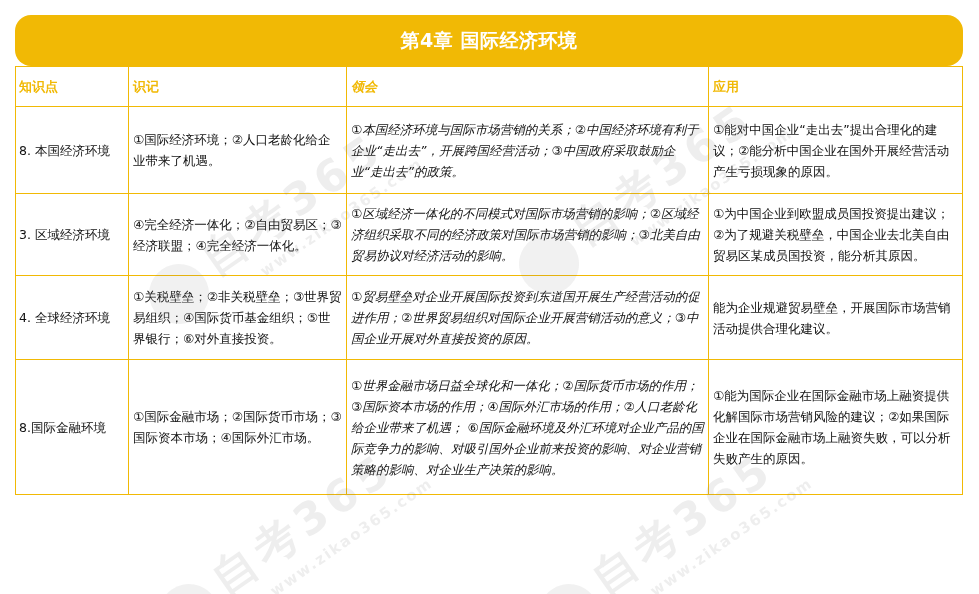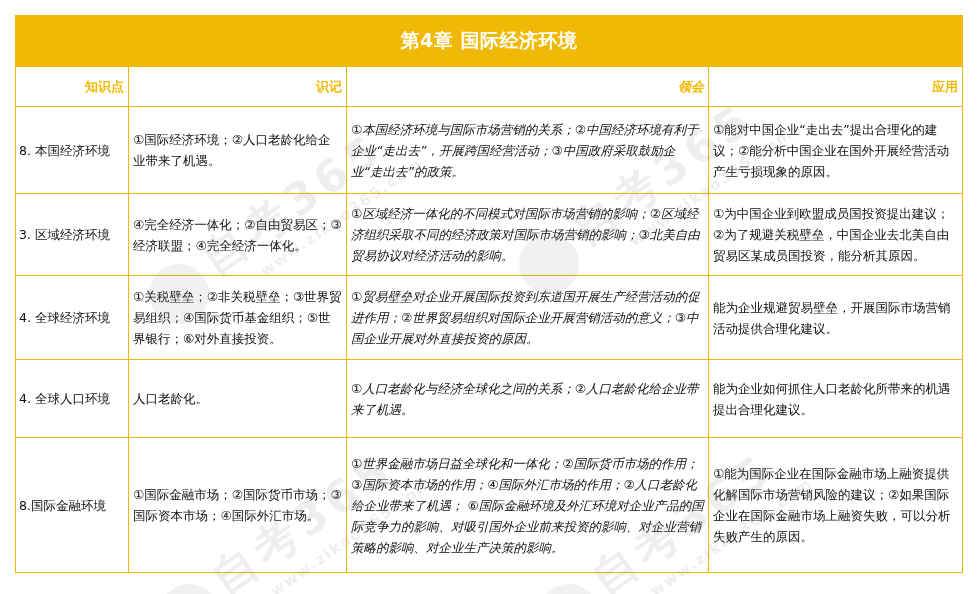"第4章 国际经济环境" .banner { border-radius: none -> 16px }
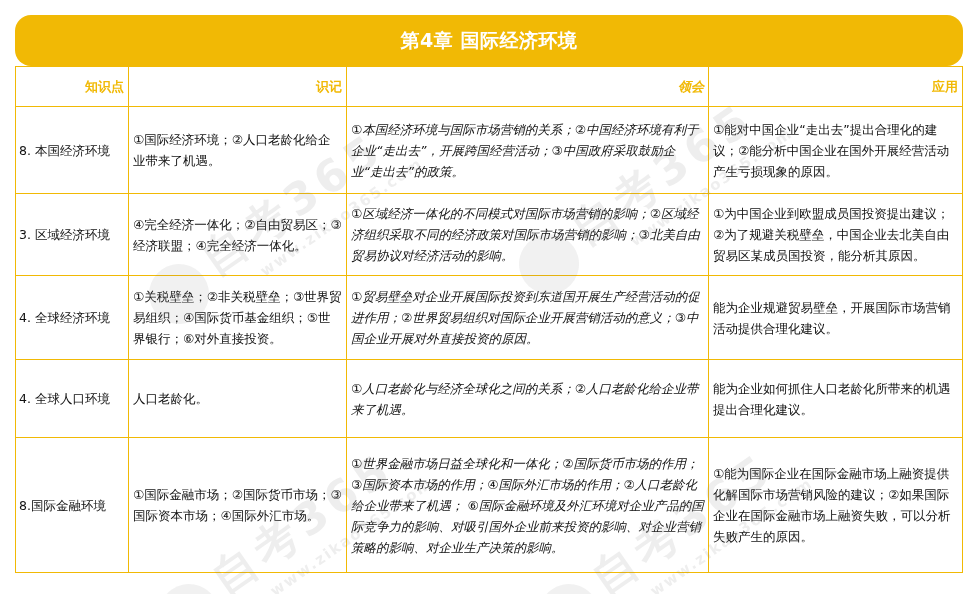"知识点" th { text-align: right -> left }
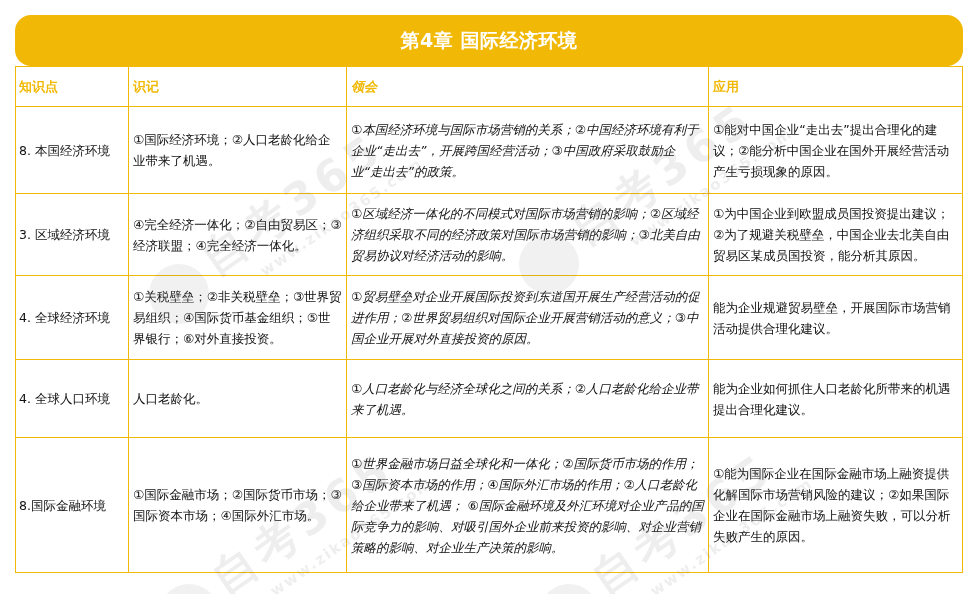"4. 全球人口环境" tr.r4 { html: <tr> <td>4. 全球人口环境</td> <td>人口老龄化。</td> <td>①人口老龄化与经济全球化之间的关系；②人口老龄化给企业带来了机遇。</td> <td>能为企业如何抓住人口老龄化所带来的机遇提出合理化建议。</td> </tr> -> none }
